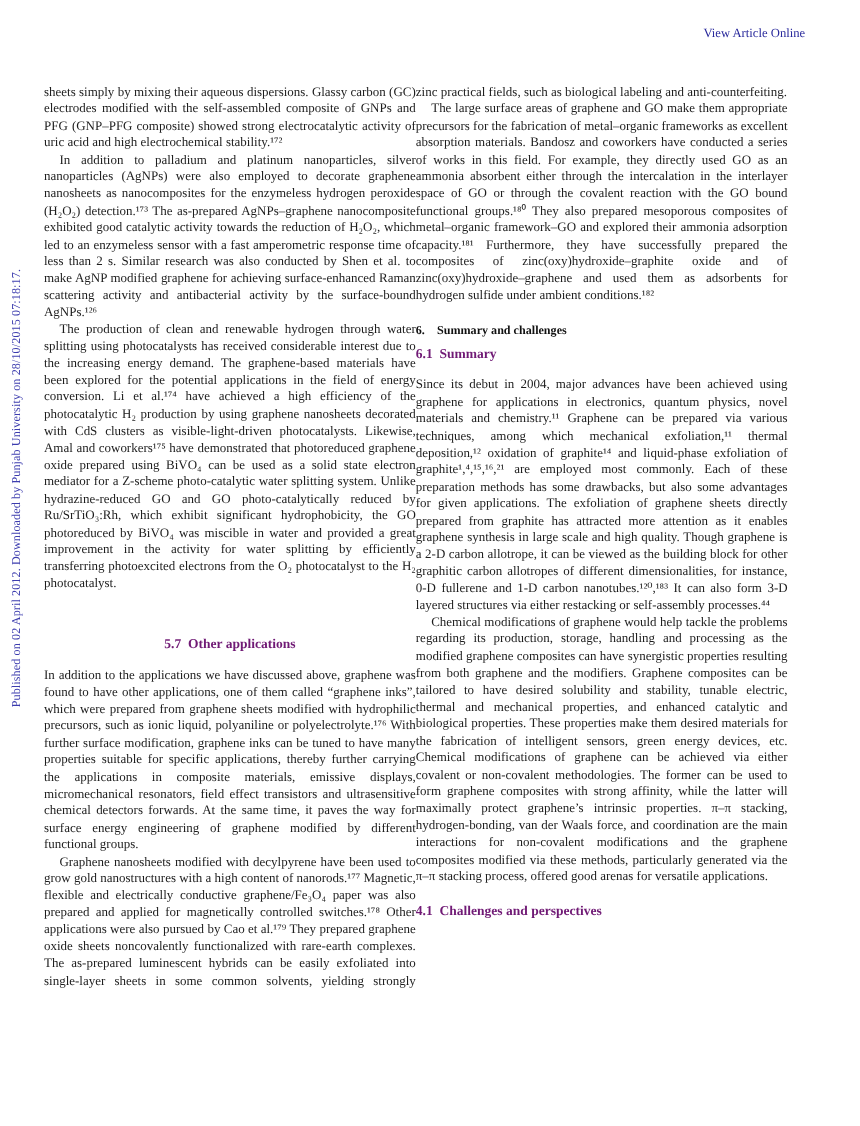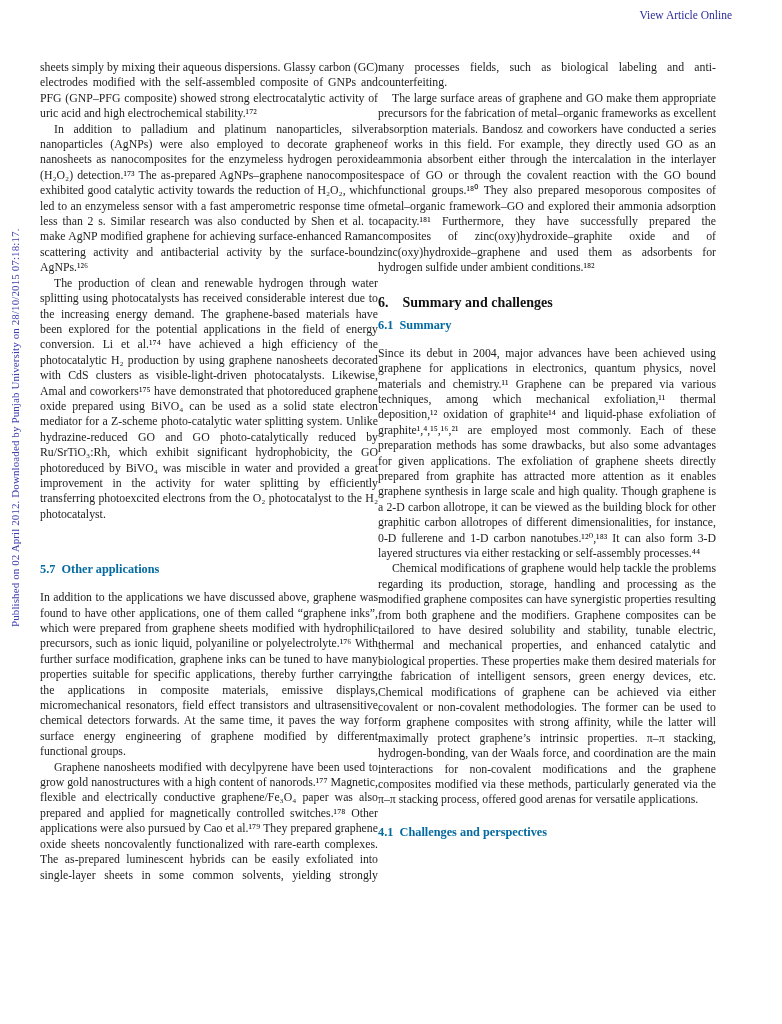"View Article Online" .page { margin-top: none -> 16px }
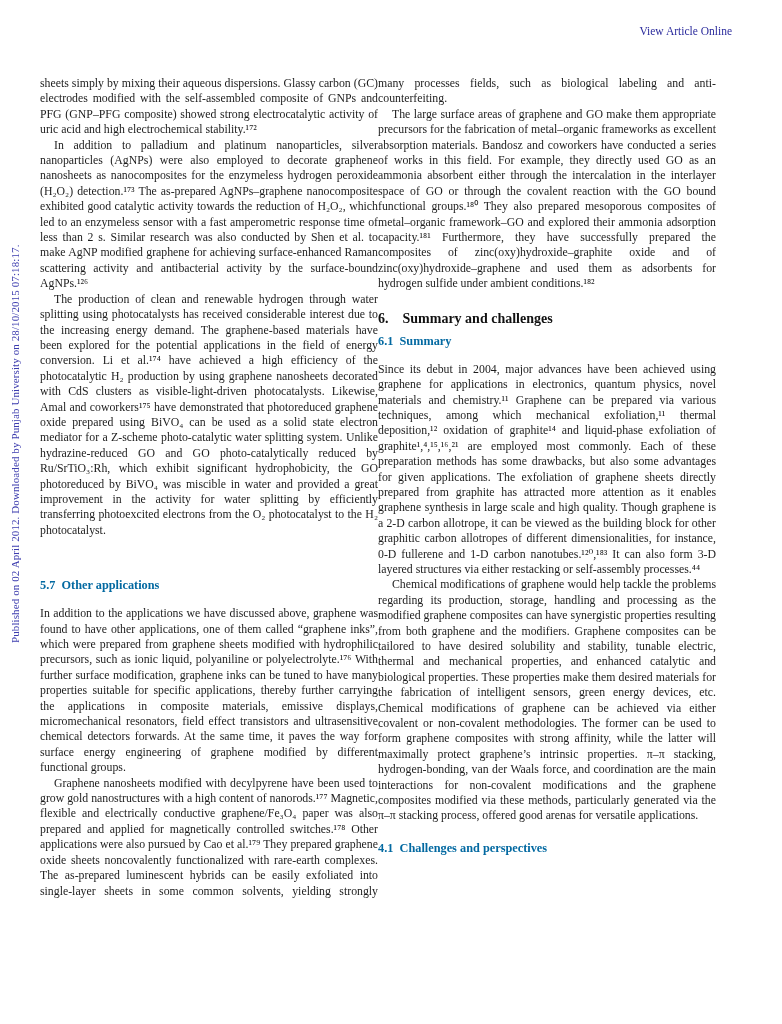"many processes fields, such as" p.body { text: many processes -> zinc practical }
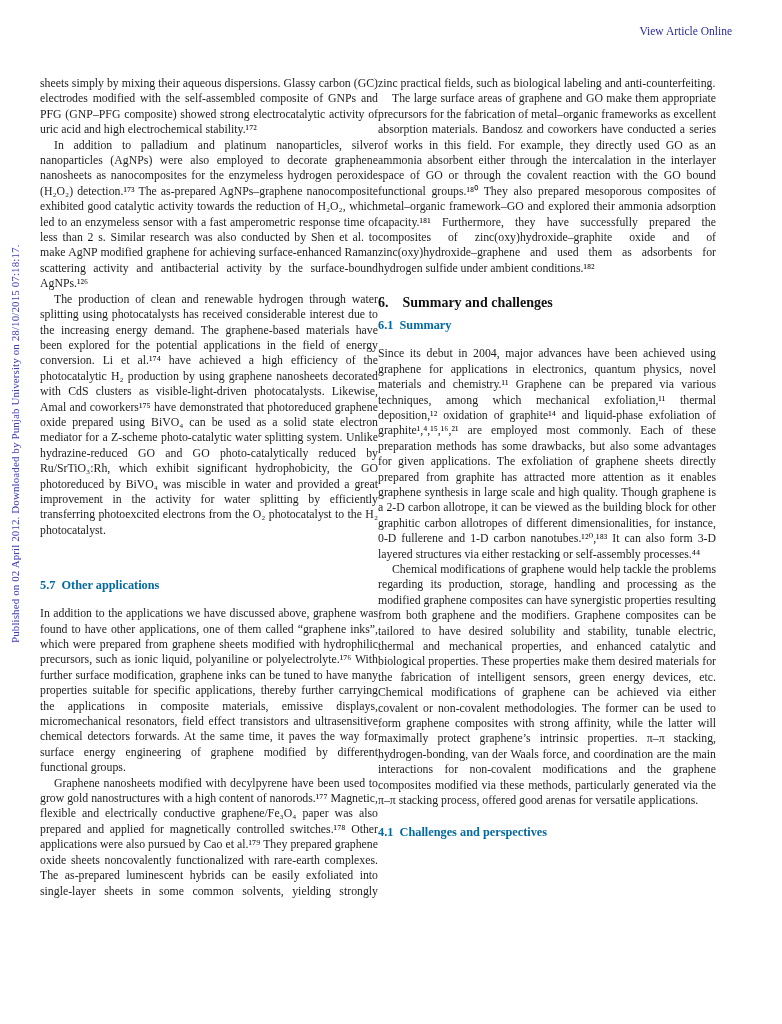"6. Summary and challenges" h2.section { font-size: 14px -> 11px }
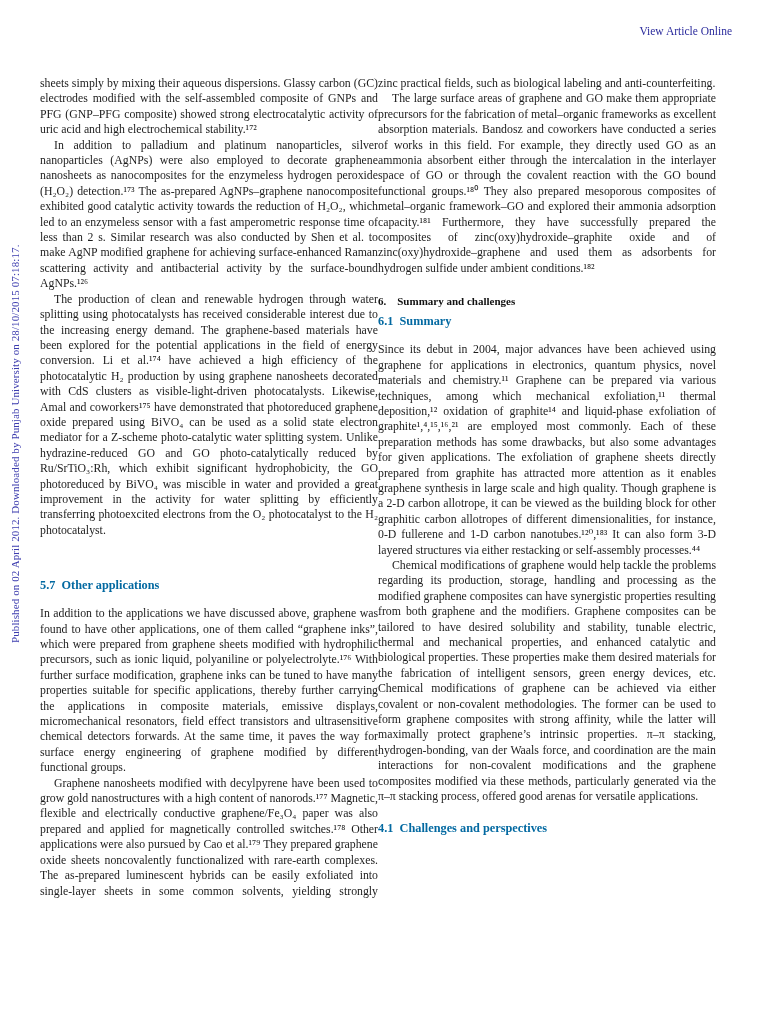"6.1 Summary" h3.sub { color: #0369a1 -> #701a75 }
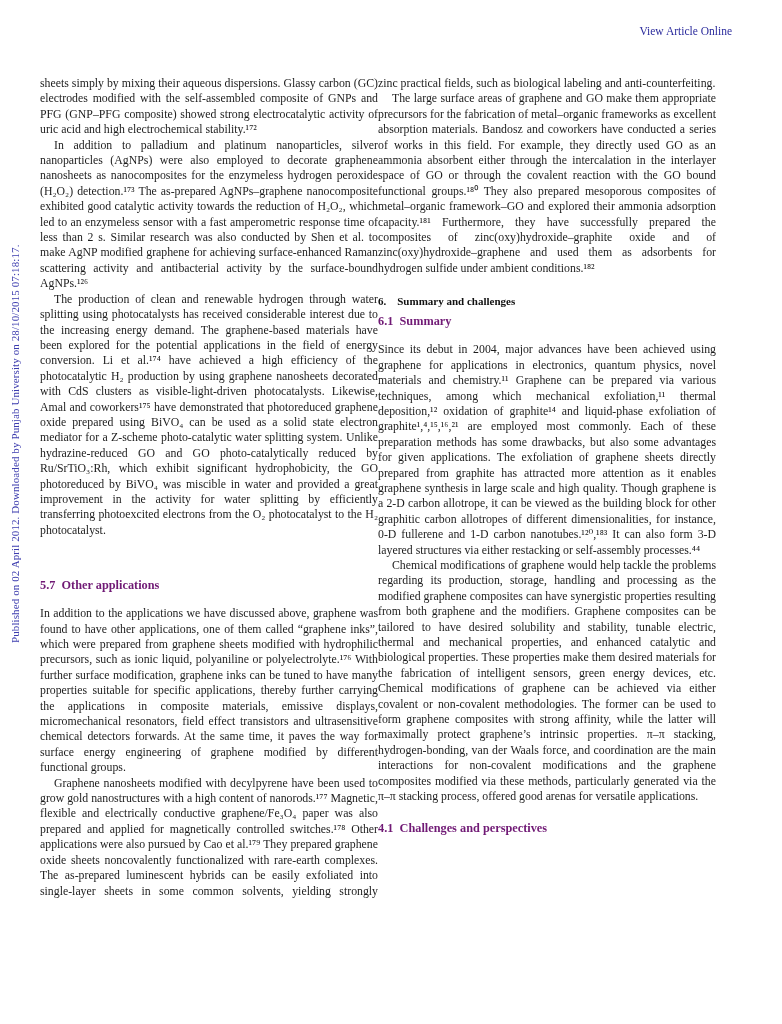"5.7 Other applications" h3.h57 { text-align: none -> center }
